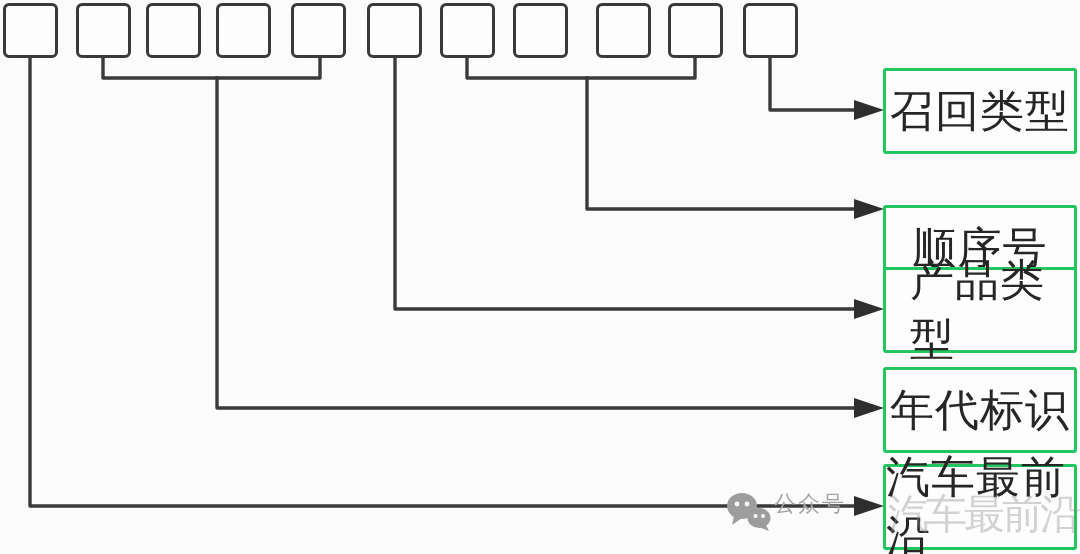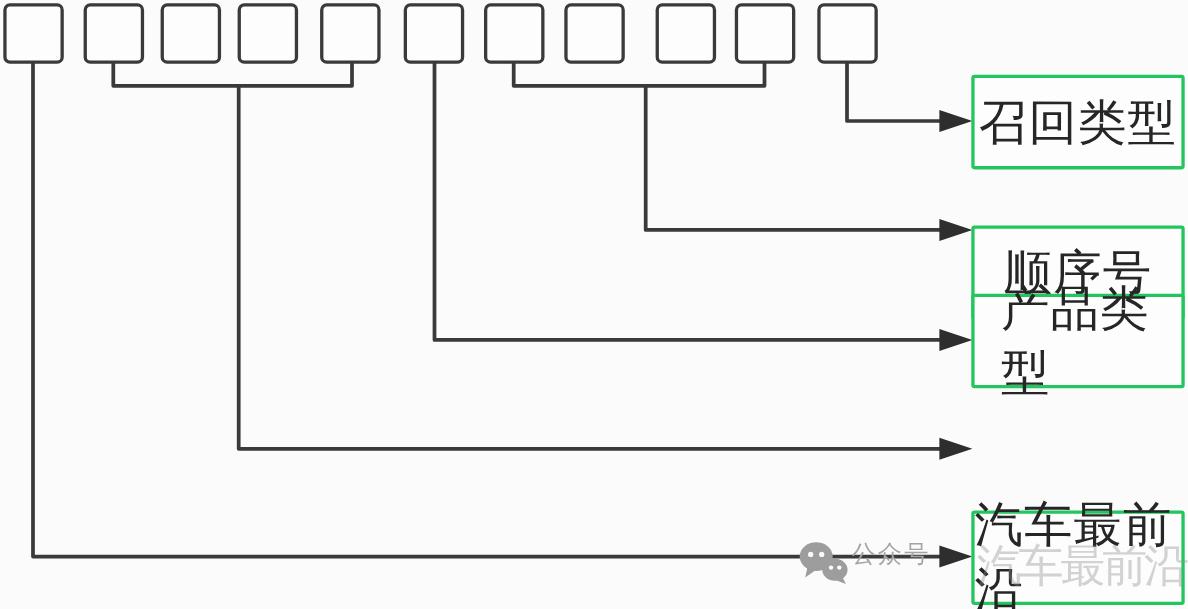"年代标识" div.label-box { html: none -> <div> <span>年代标识</span> </div> }
